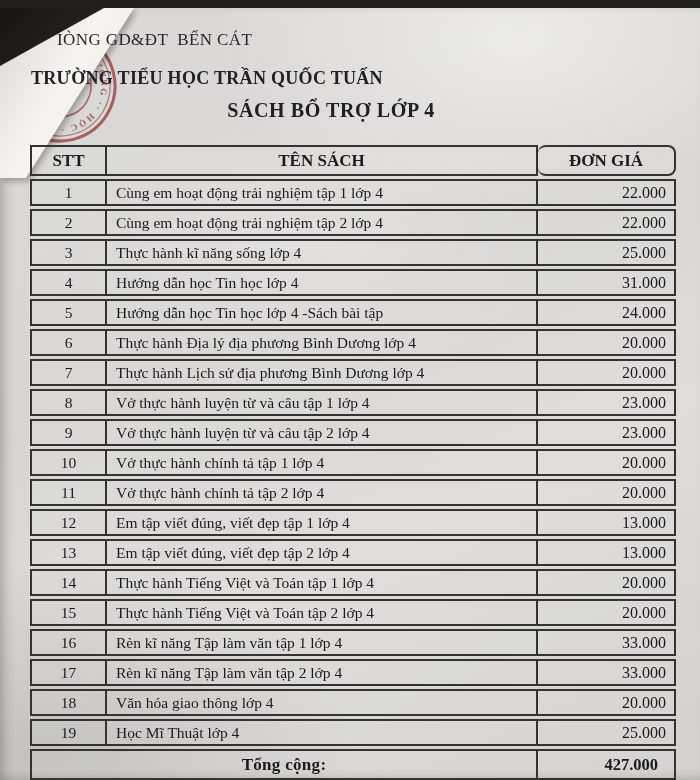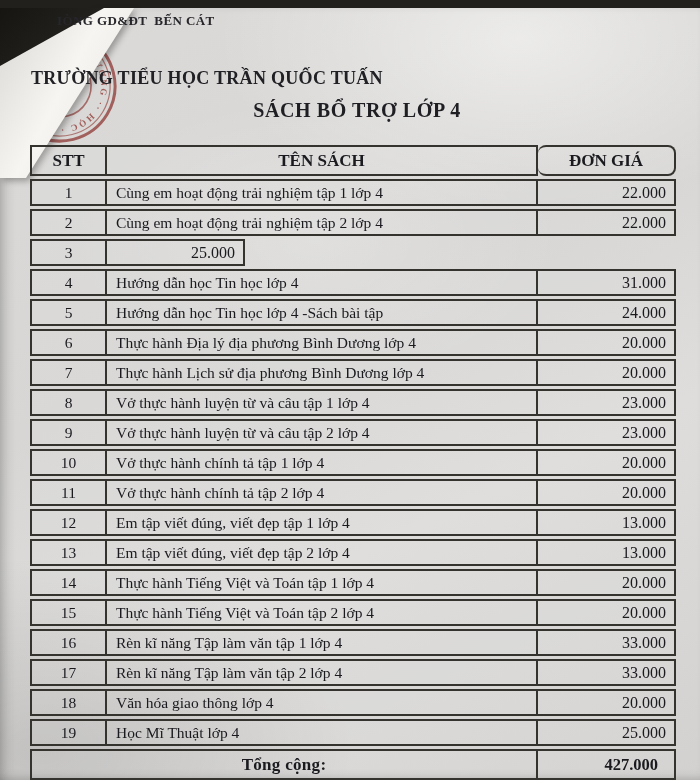"IÒNG GD&ĐT BẾN CÁT" .hdr-line1 { font-size: 13px -> 17px; font-weight: bold -> normal; top: 5px -> 22px }
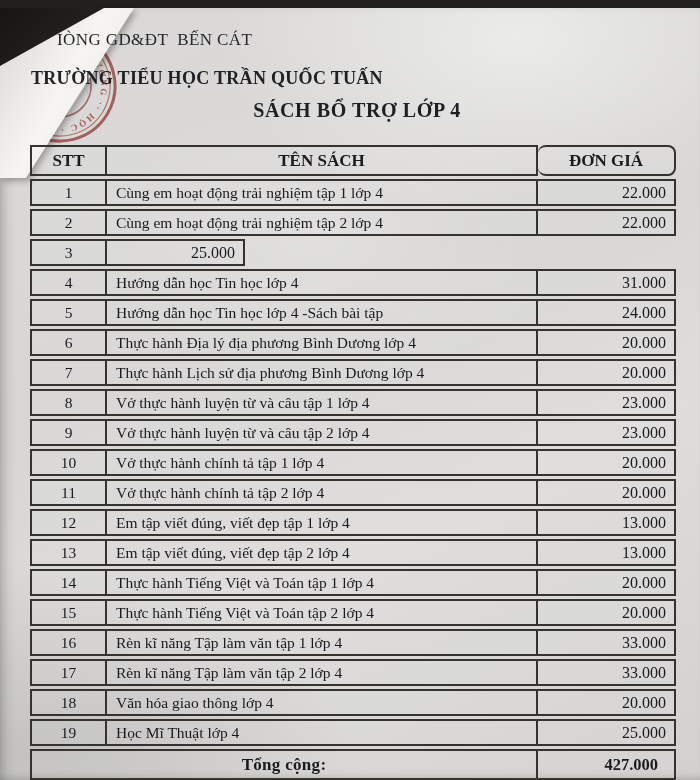"SÁCH BỔ TRỢ LỚP 4" .doc-title { margin-left: 26px -> none }
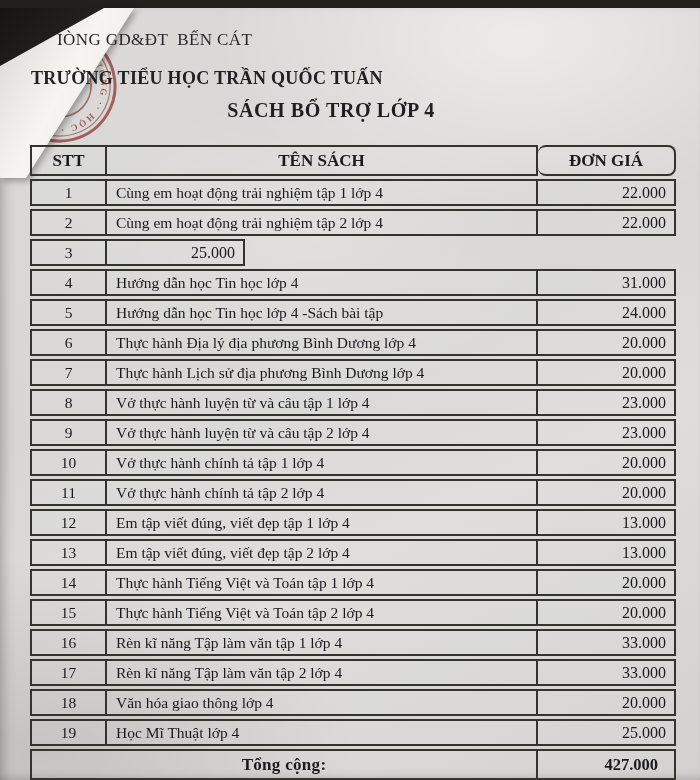"Thực hành kĩ năng sống" div.cell { html: none -> <div>Thực hành kĩ năng sống lớp 4</div> }
